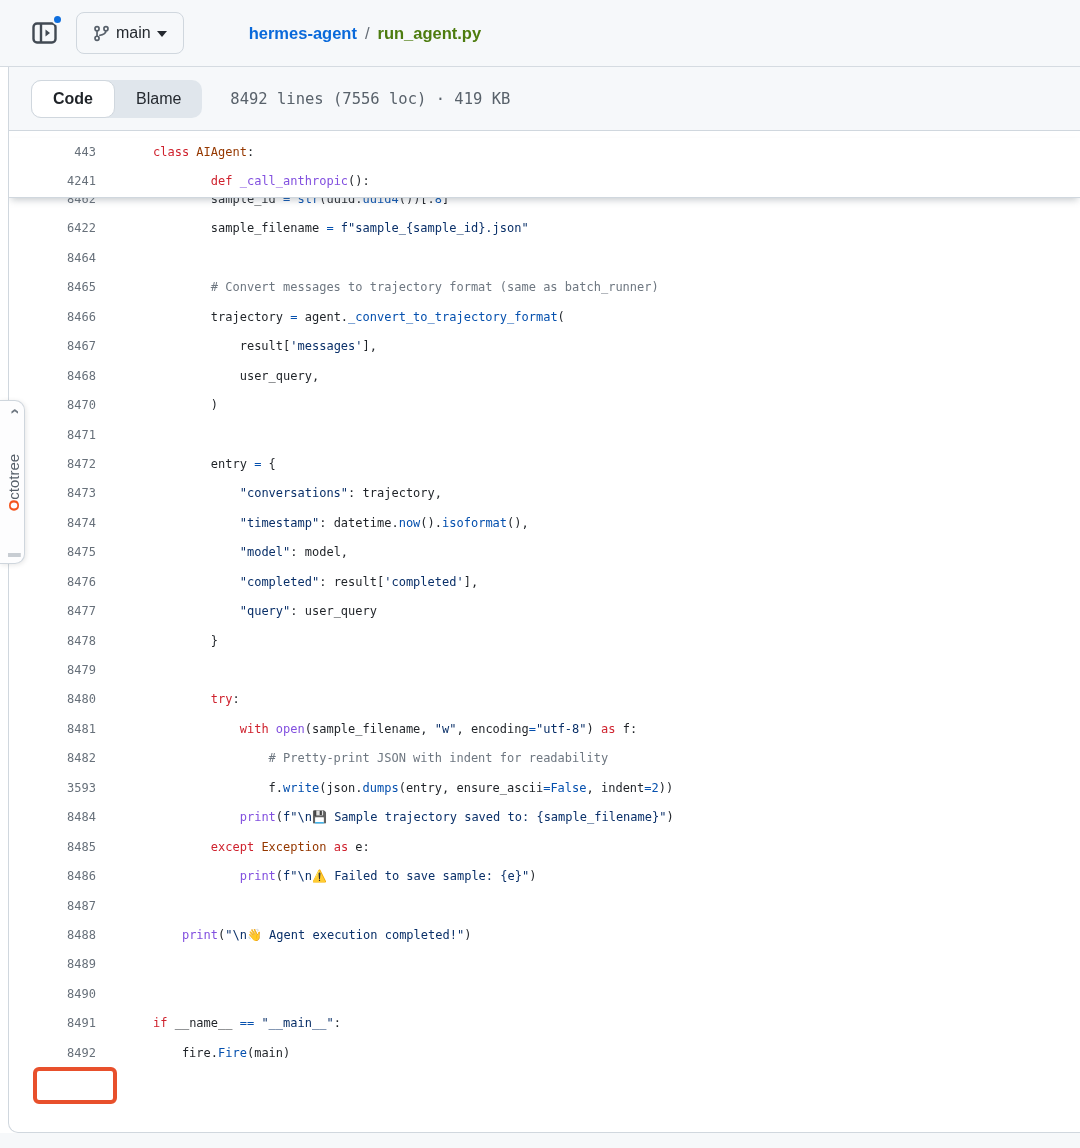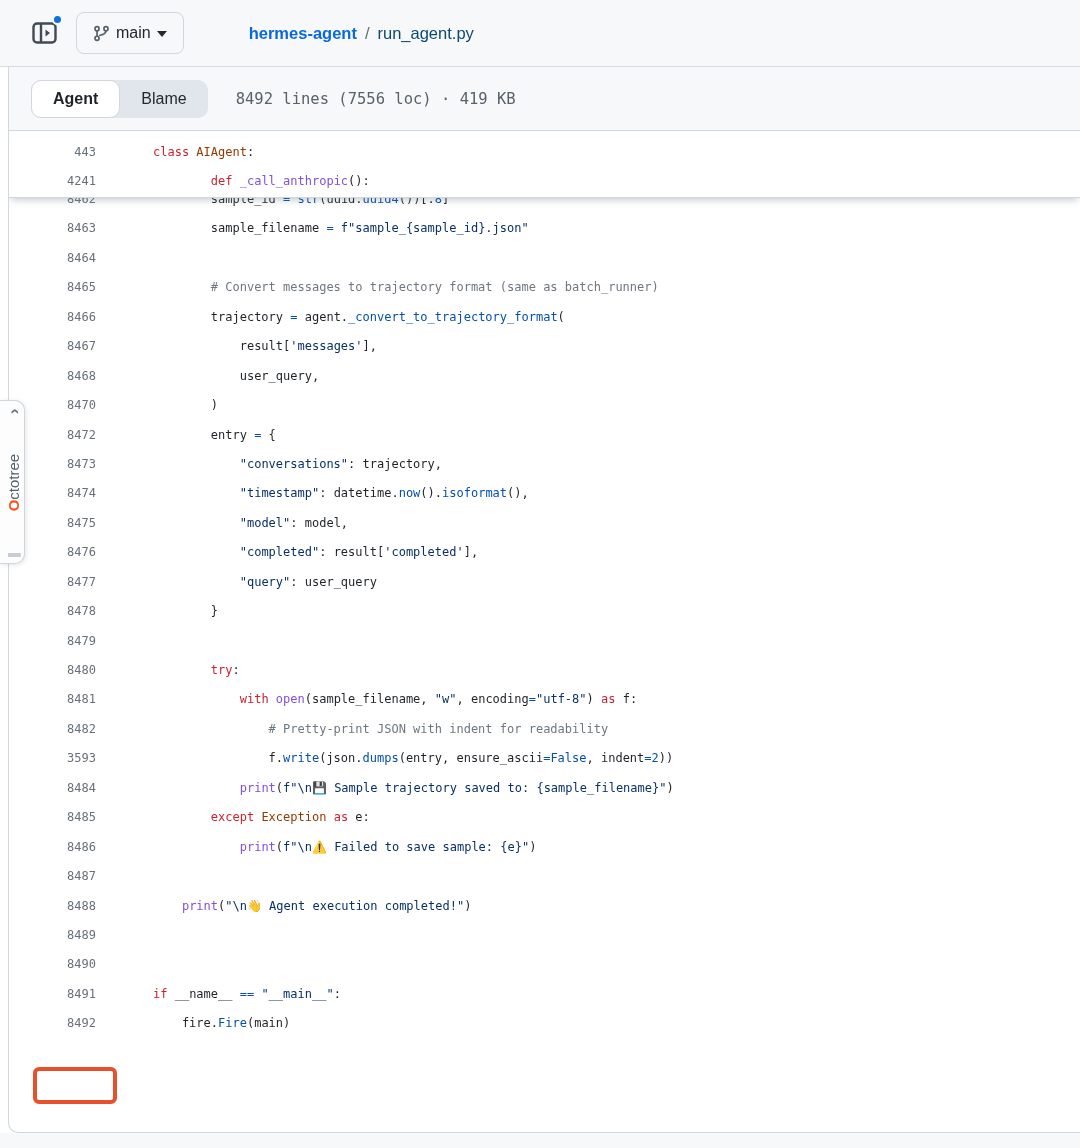"run_agent.py" .crumb-file { color: #0c4a6e -> #4d7c0f; font-weight: 400 -> 700 }
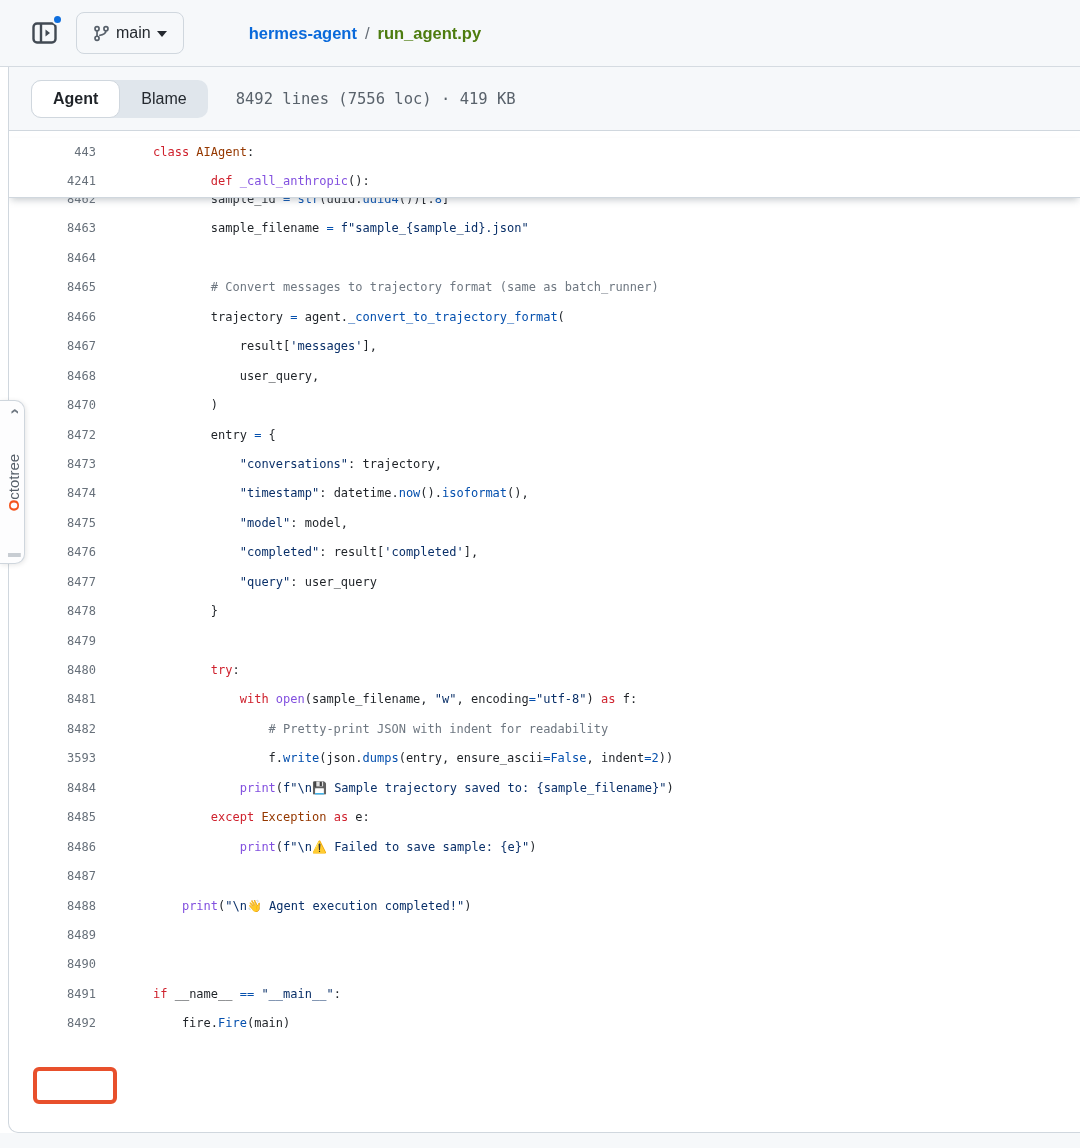"Agent" div.seg { text: Agent -> Code }
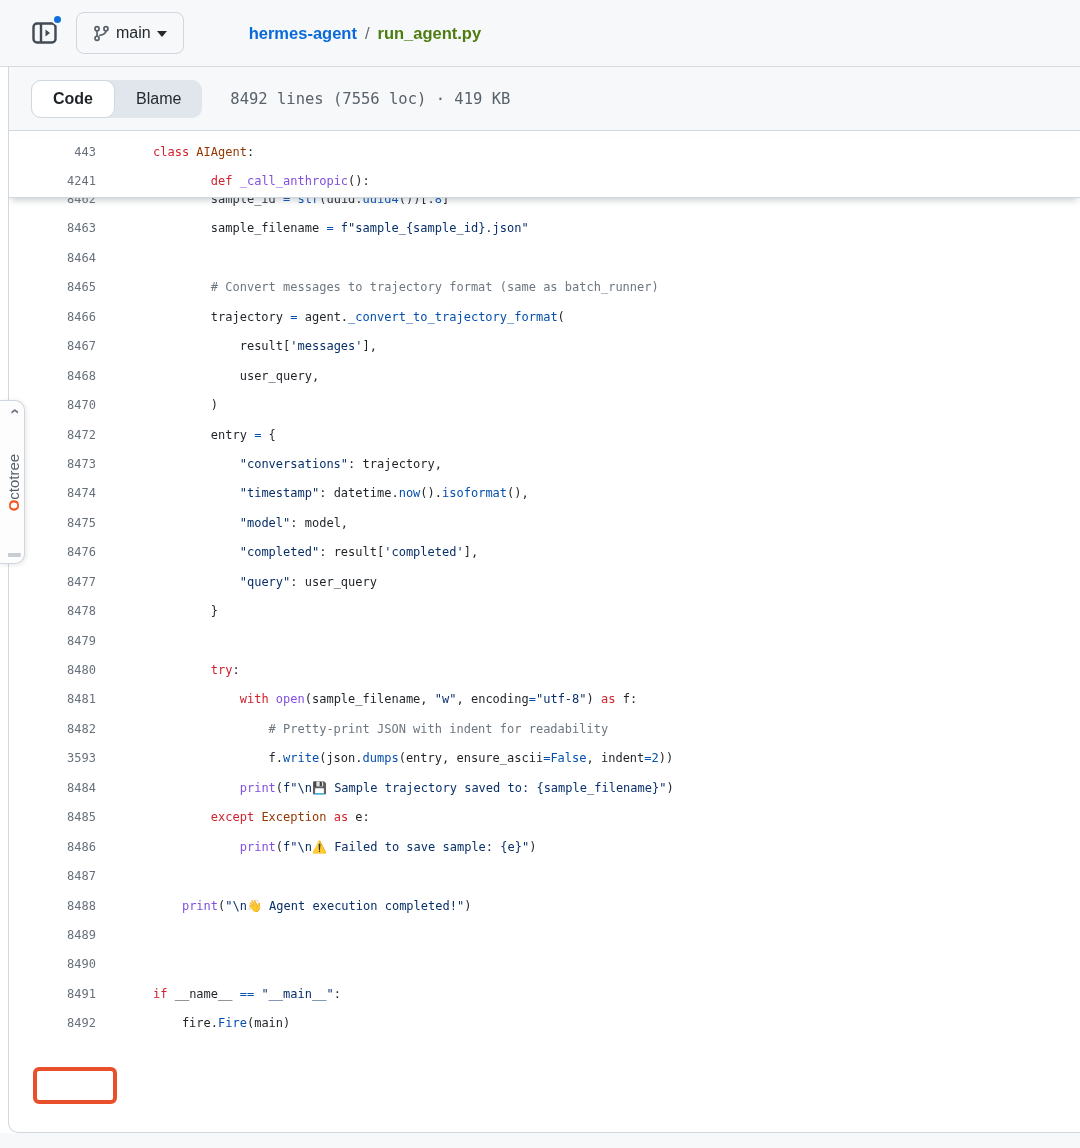"8463" div.gutter { text: 8463 -> 6422 }
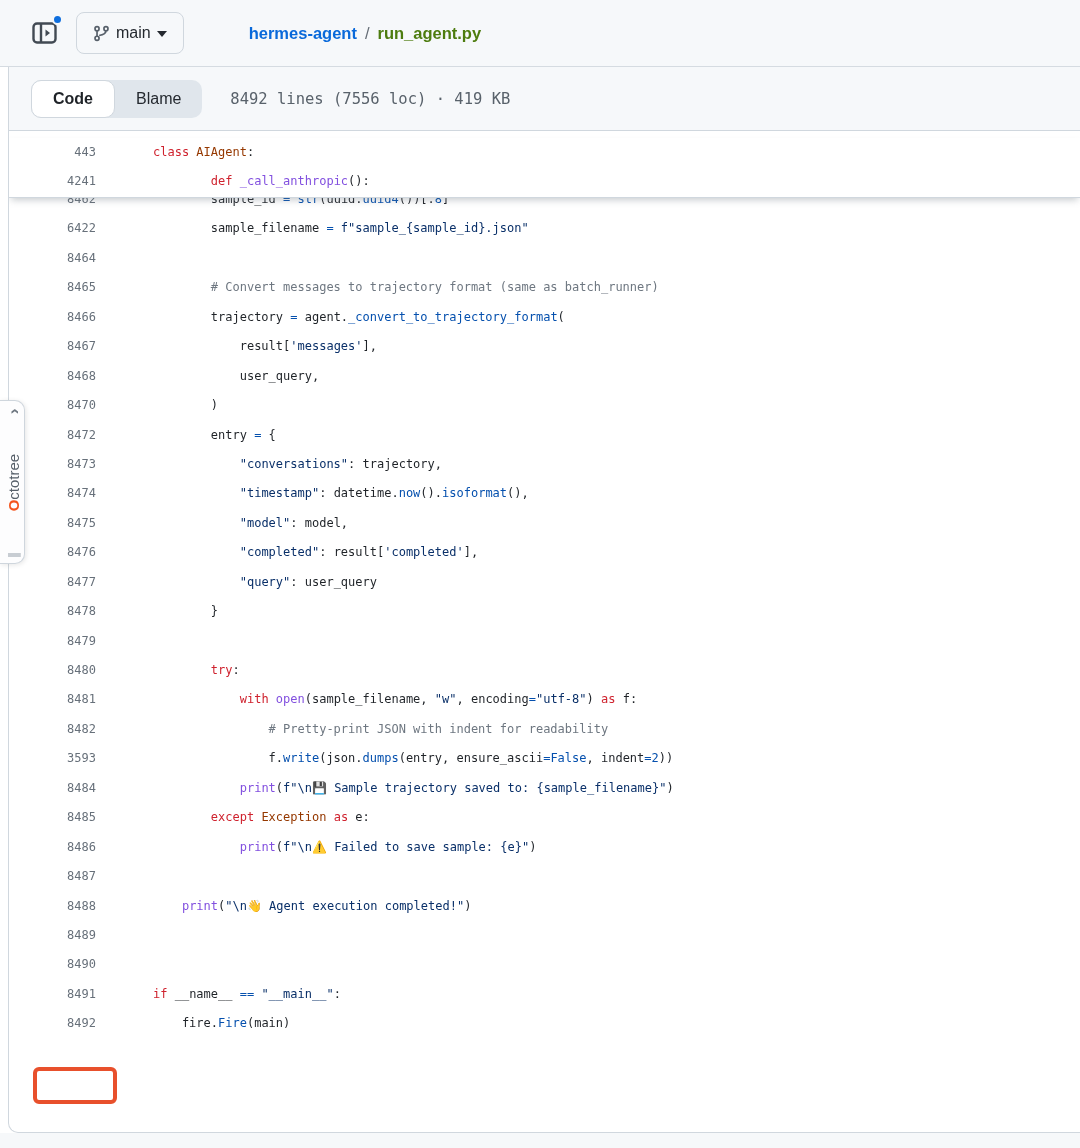"8471" div.code-row { html: none -> <div> <div>8471</div> <div></div> </div> }
